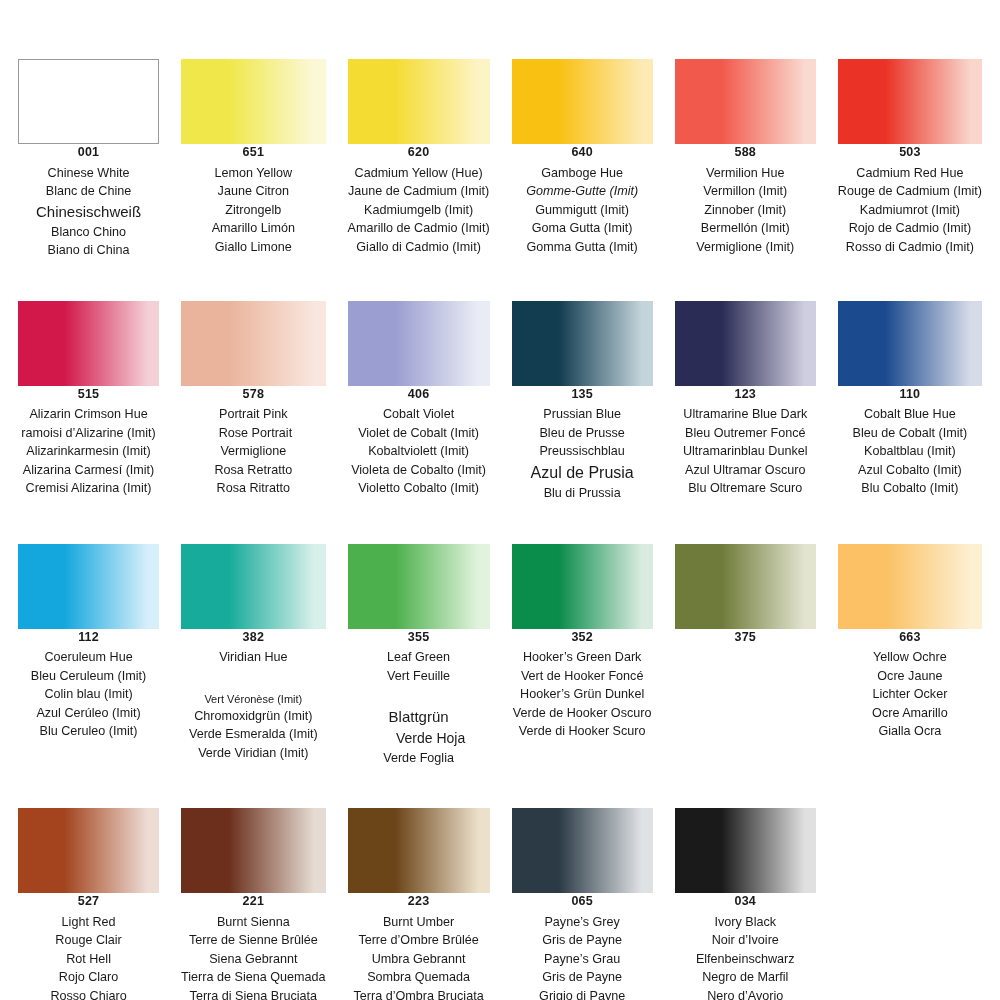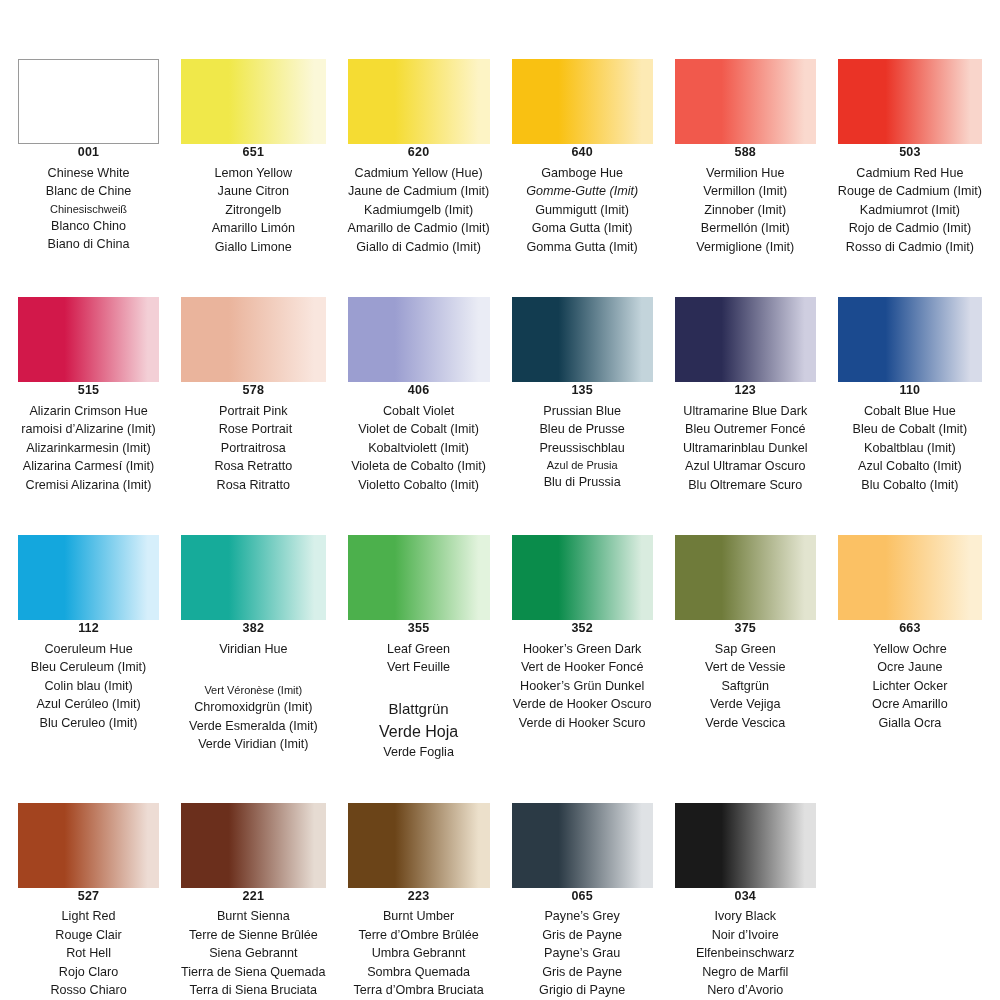"Chinesischweiß" div { font-size: 11px -> 15px }
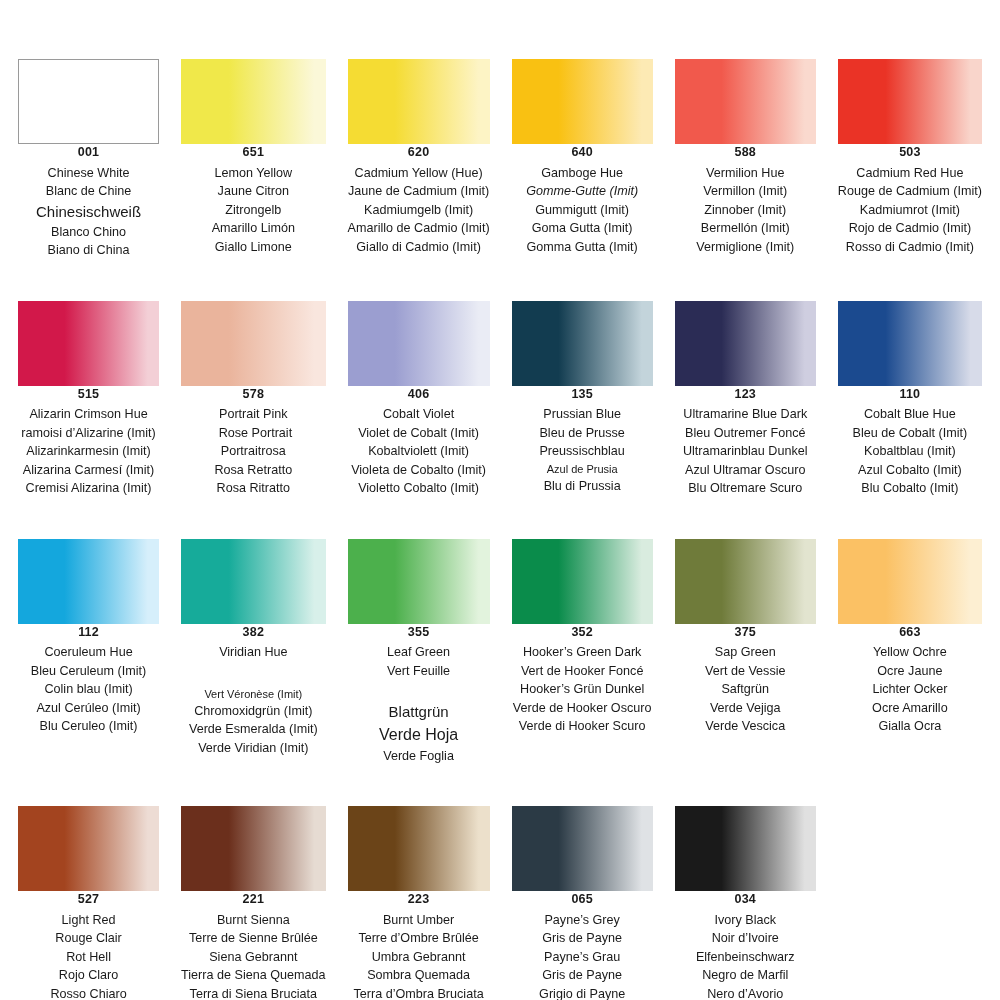"Portraitrosa" div { text: Portraitrosa -> Vermiglione }
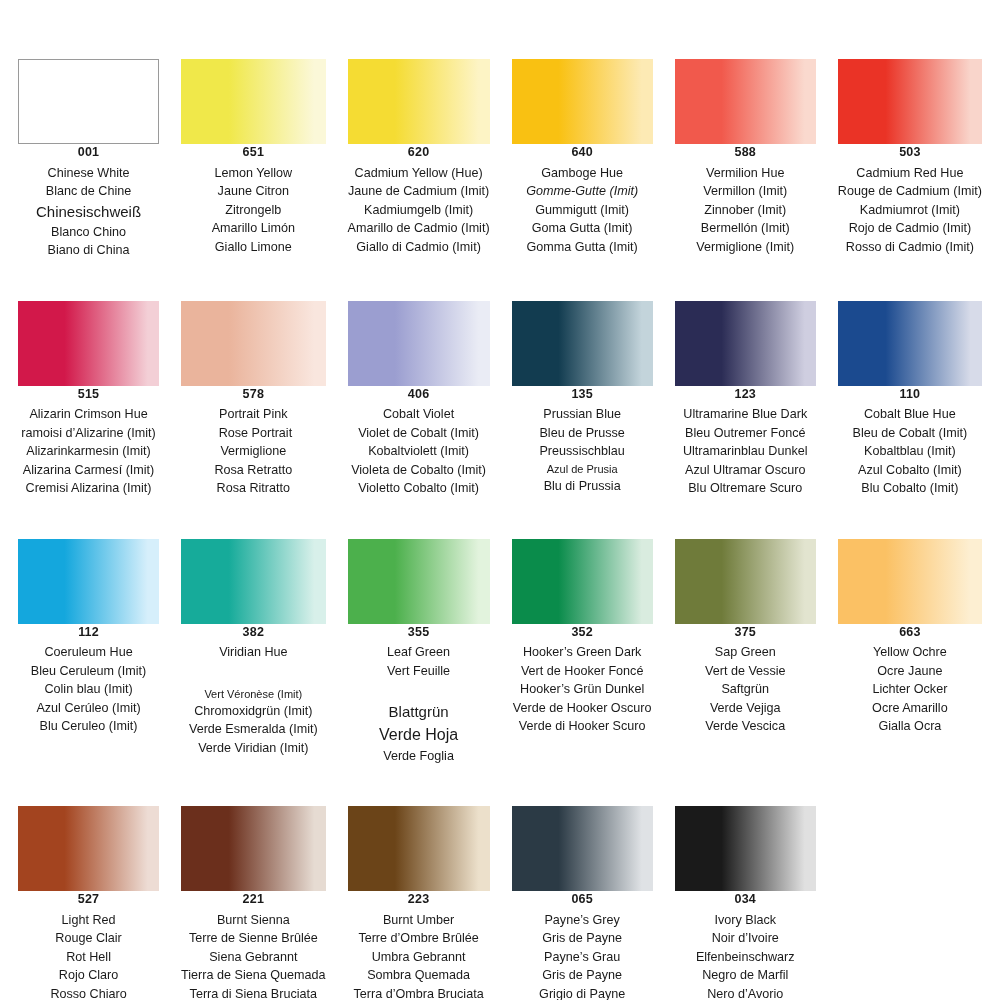"Azul de Prusia" div { font-size: 11px -> 16px }
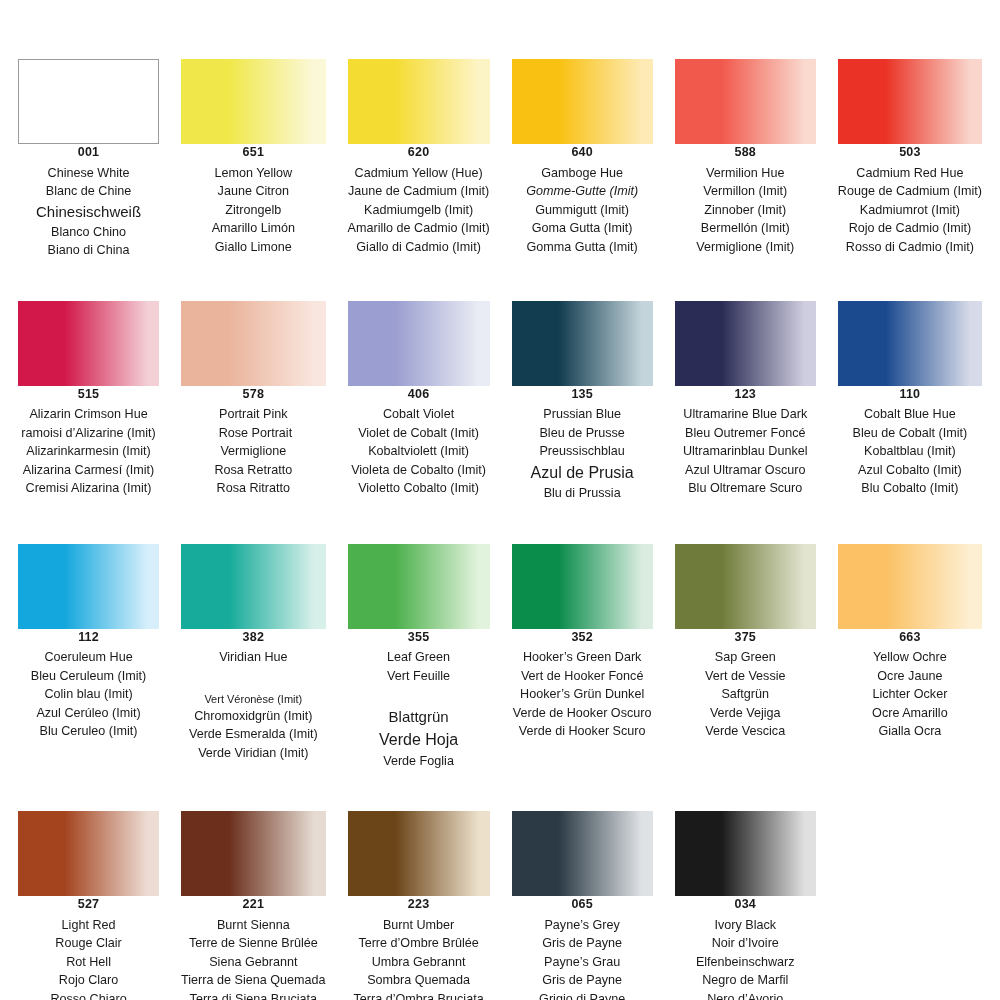"Sap Green" div.names { html: <div> <div>Sap Green</div> <div>Vert de Vessie</div> <div>Saftgrün</div> <div>Verde Vejiga</div> <div>Verde Vescica</div> </div> -> none }
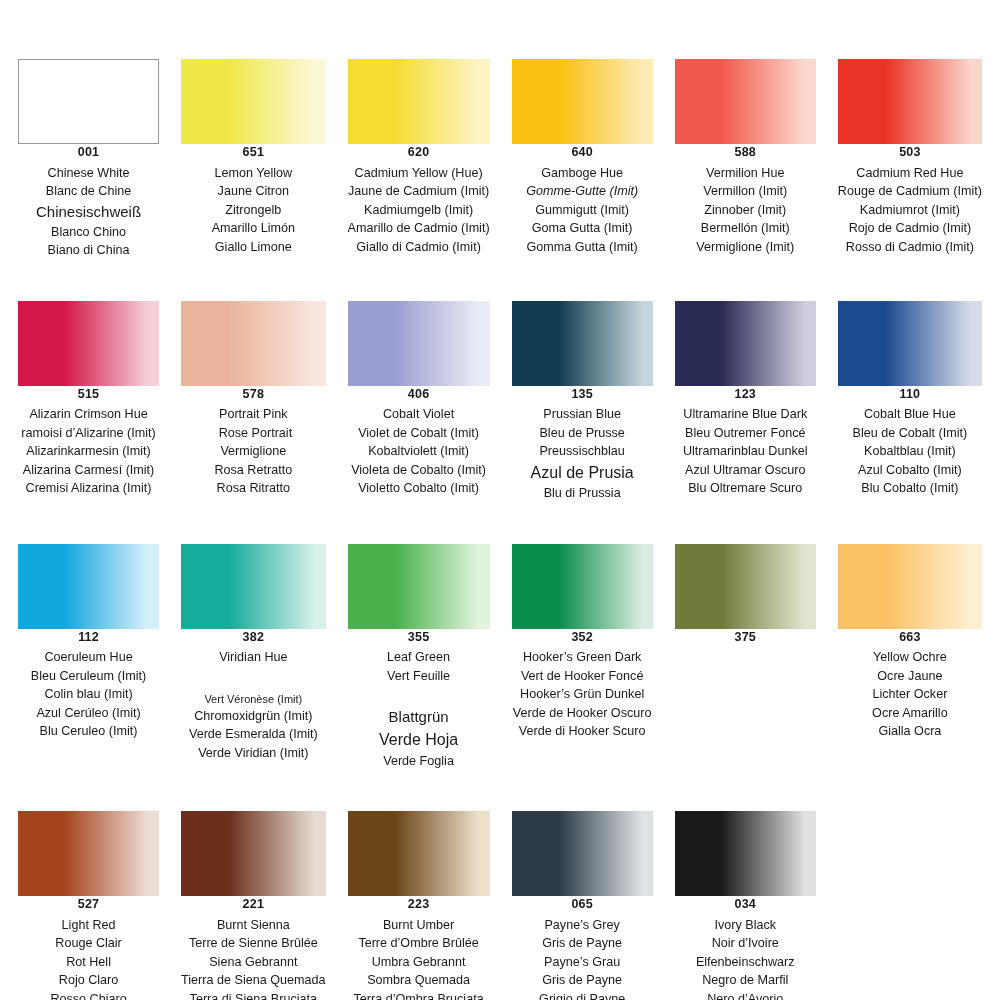"Verde Hoja" div { font-size: 16px -> 14px; margin-left: none -> 12px }
